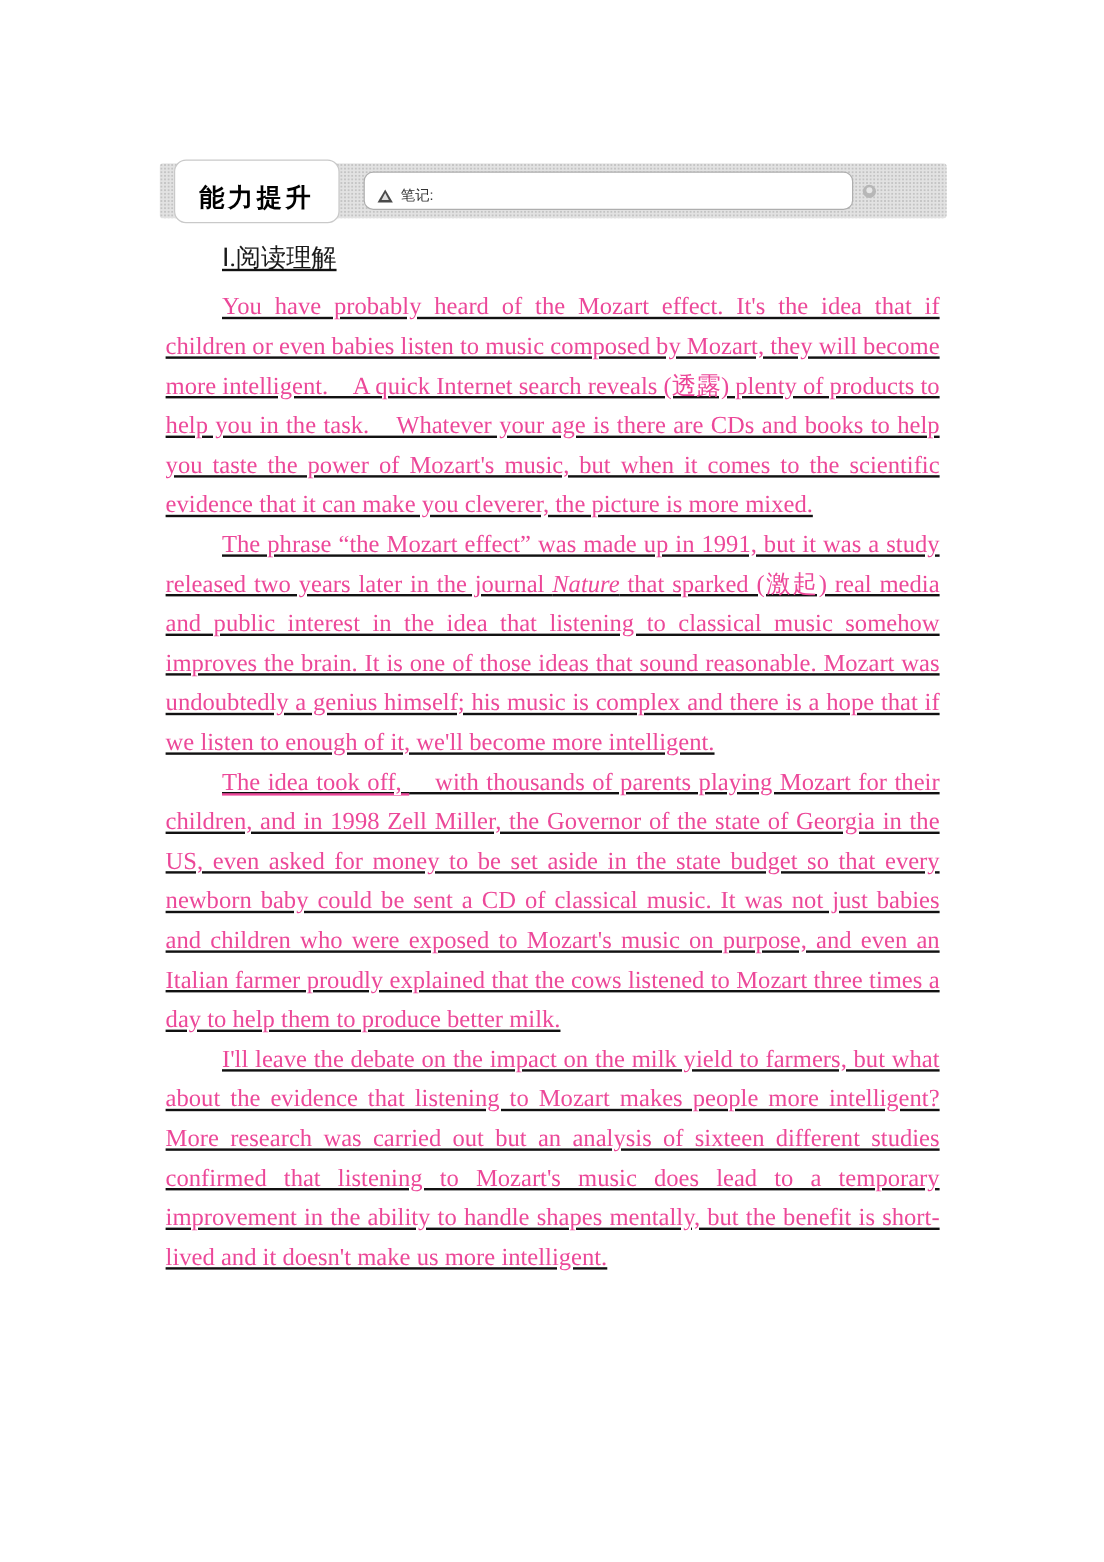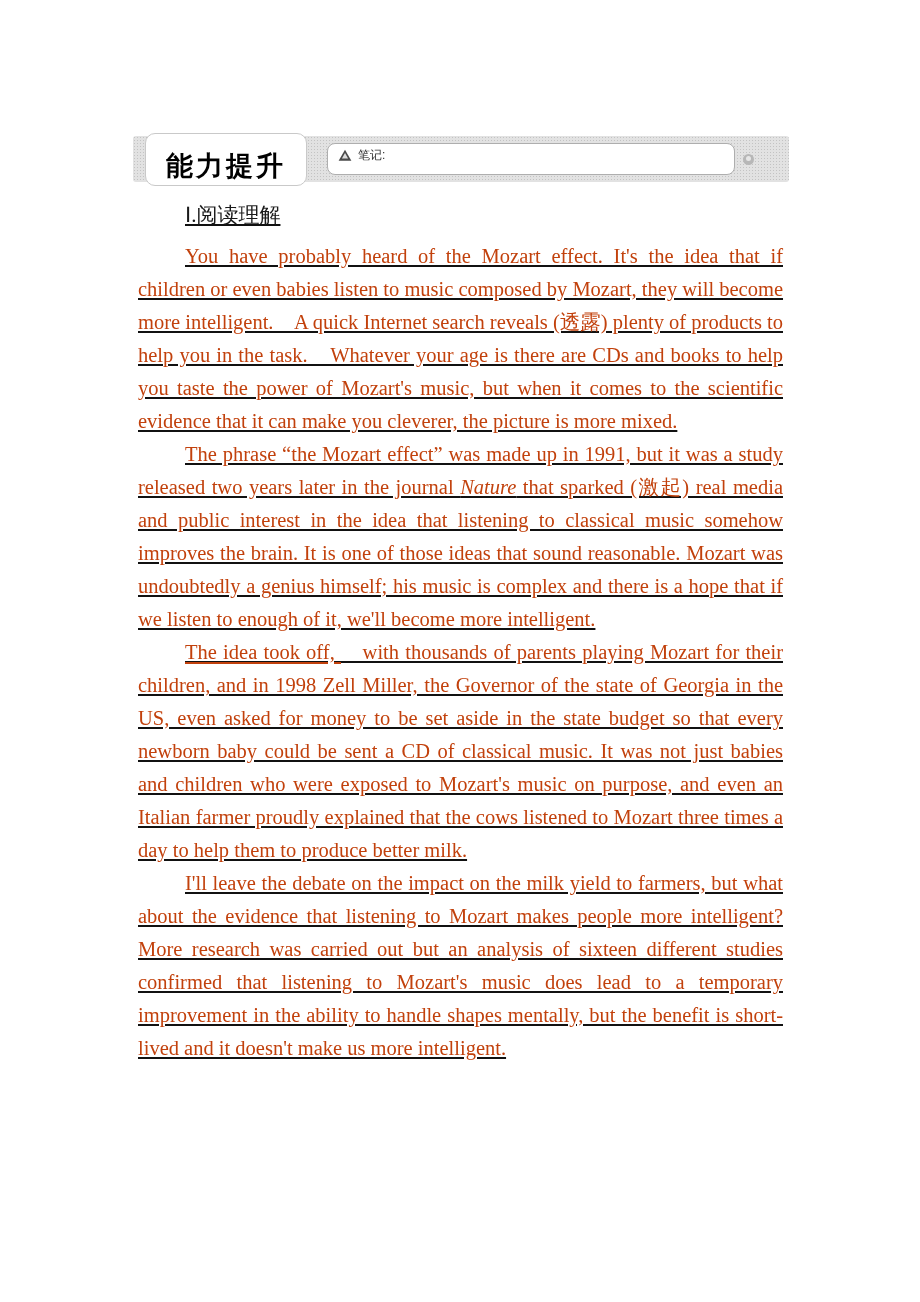"能力提升" .banner-label { font-size: 27px -> 21px }
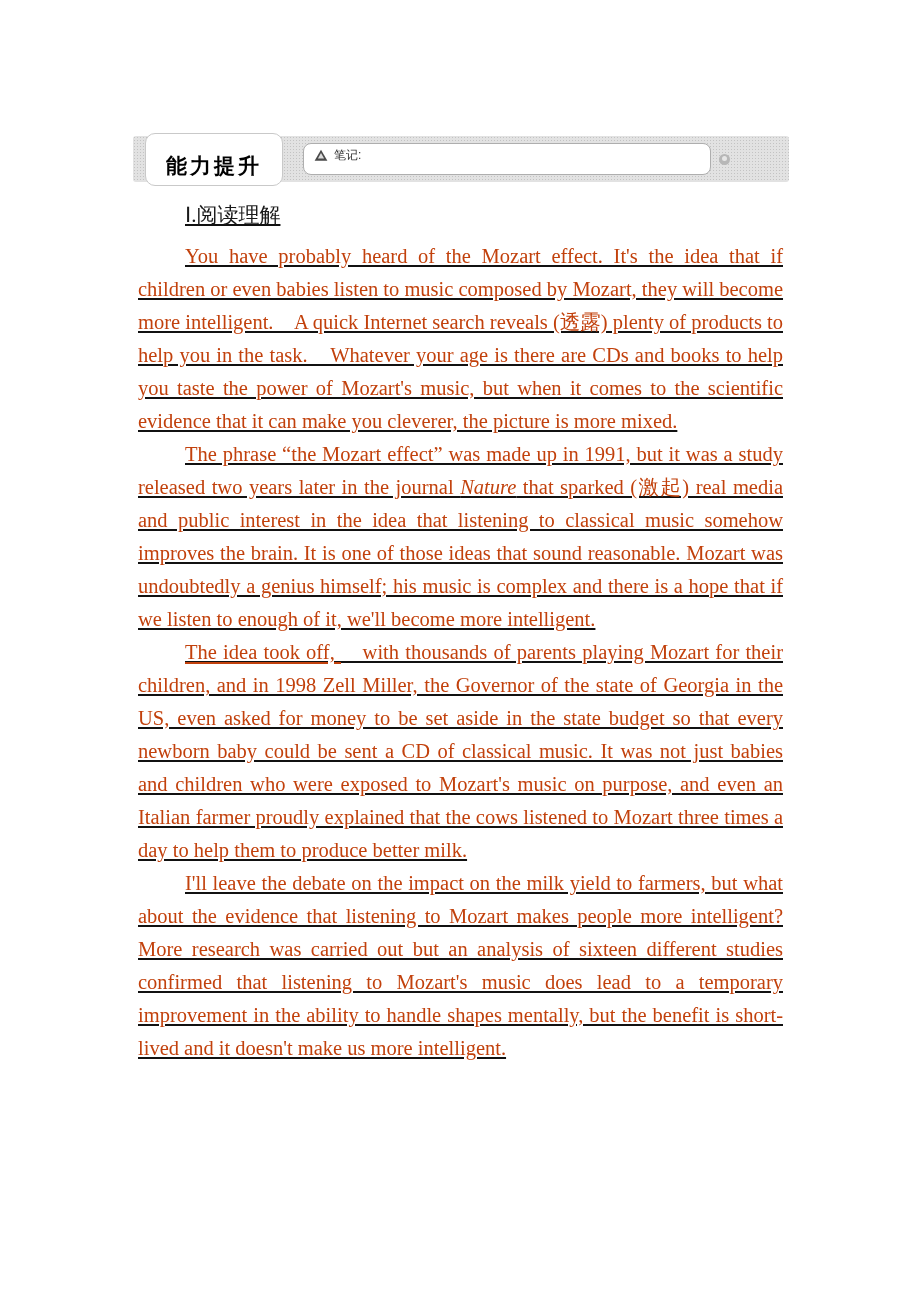"笔记:" .note-box { align-items: flex-start -> flex-end }
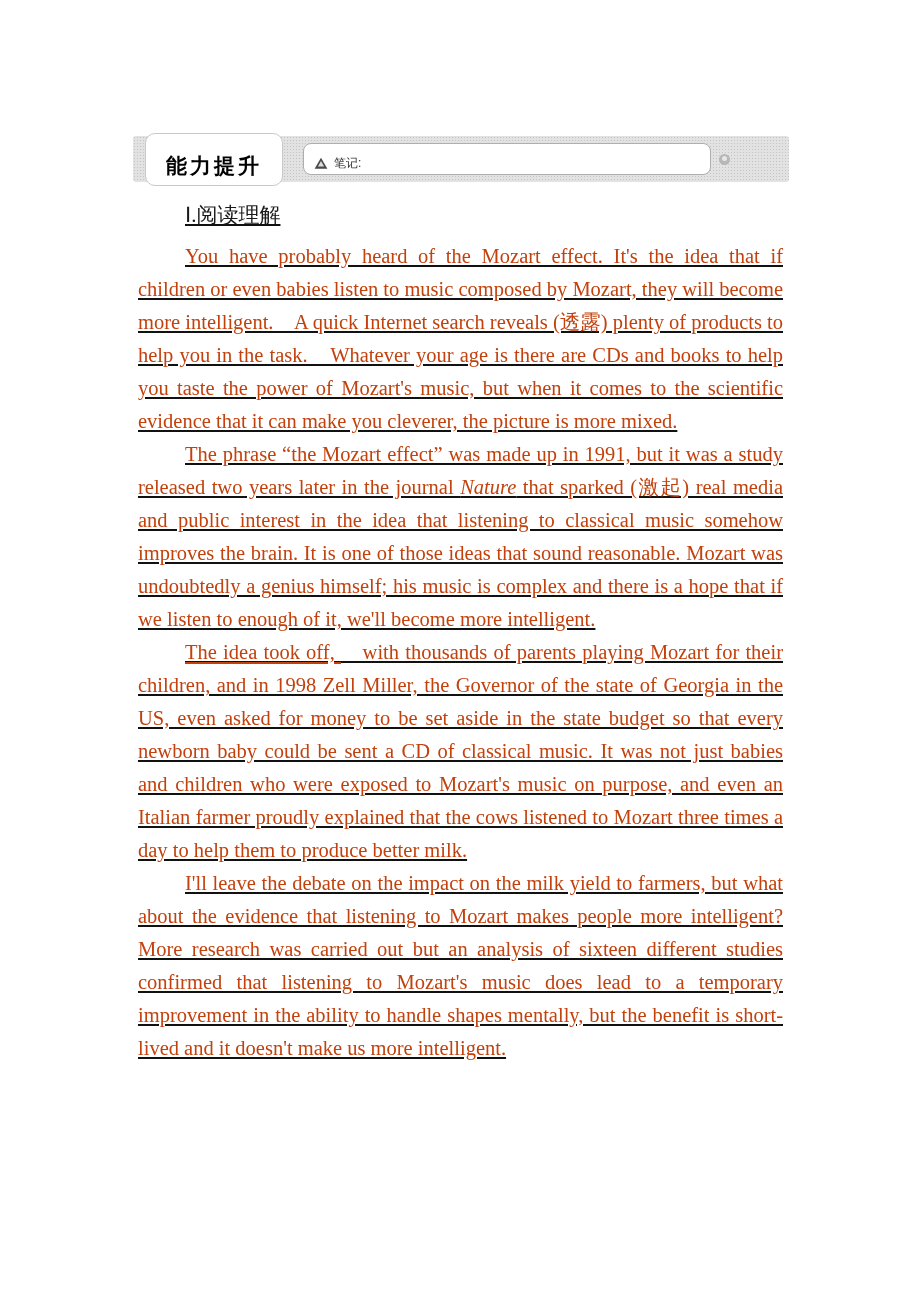"You have probably heard of" .content p { color: #c2410c -> #ec4899 }
